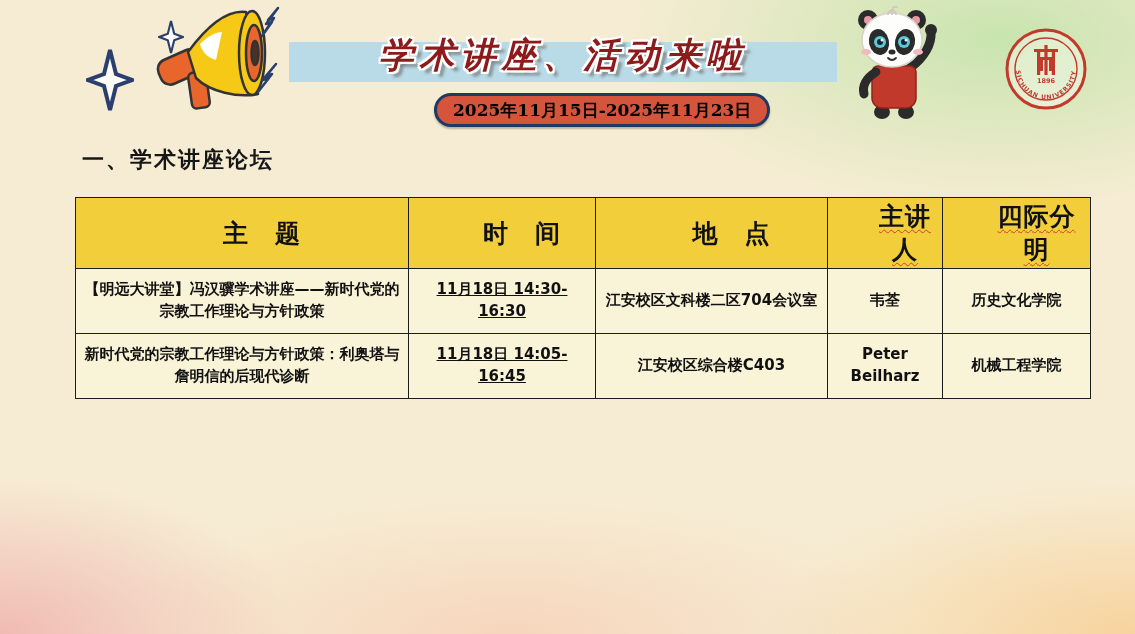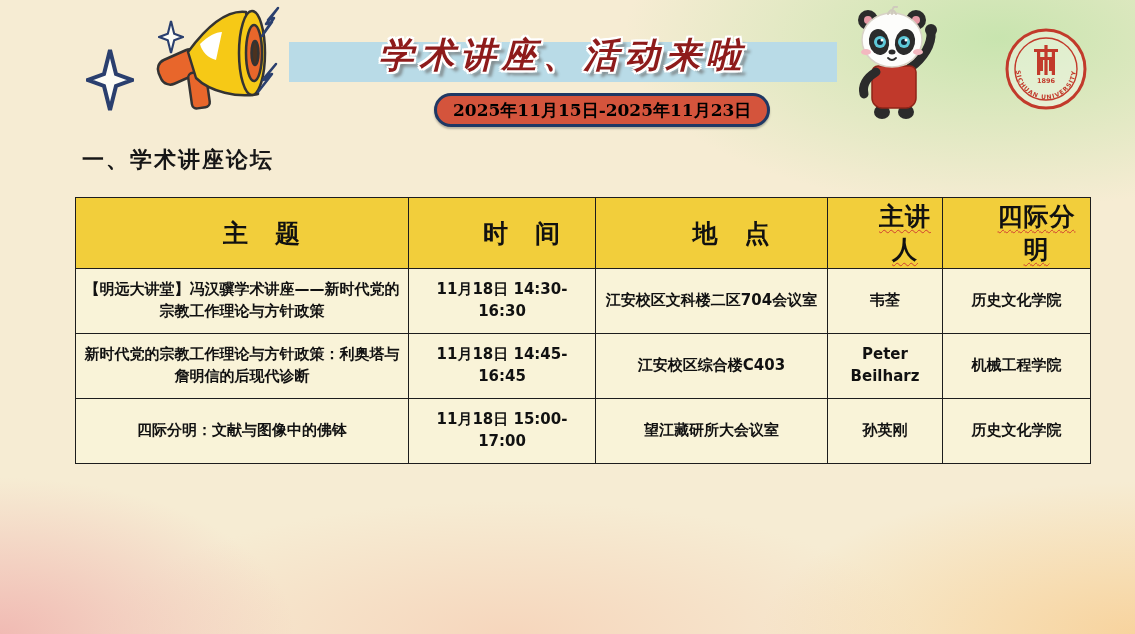"11月18日 14:30-16:30" td.time-cell { text-decoration: none -> underline }
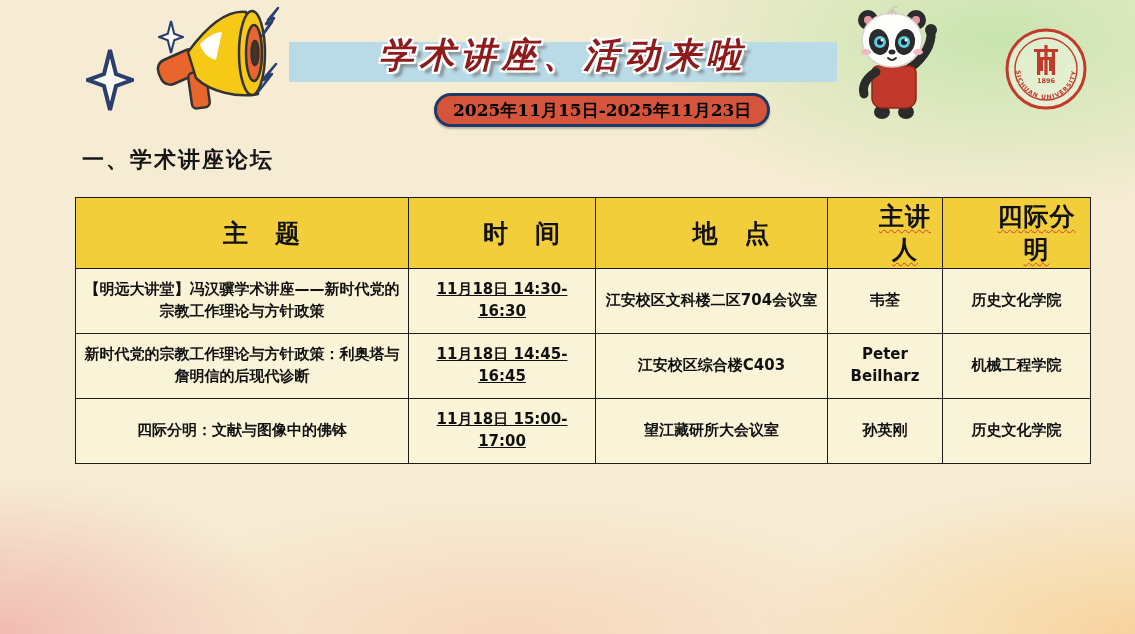"11月18日 14:45-16:45" td.time-cell { text: 14:45-16:45 -> 14:05-16:45 }
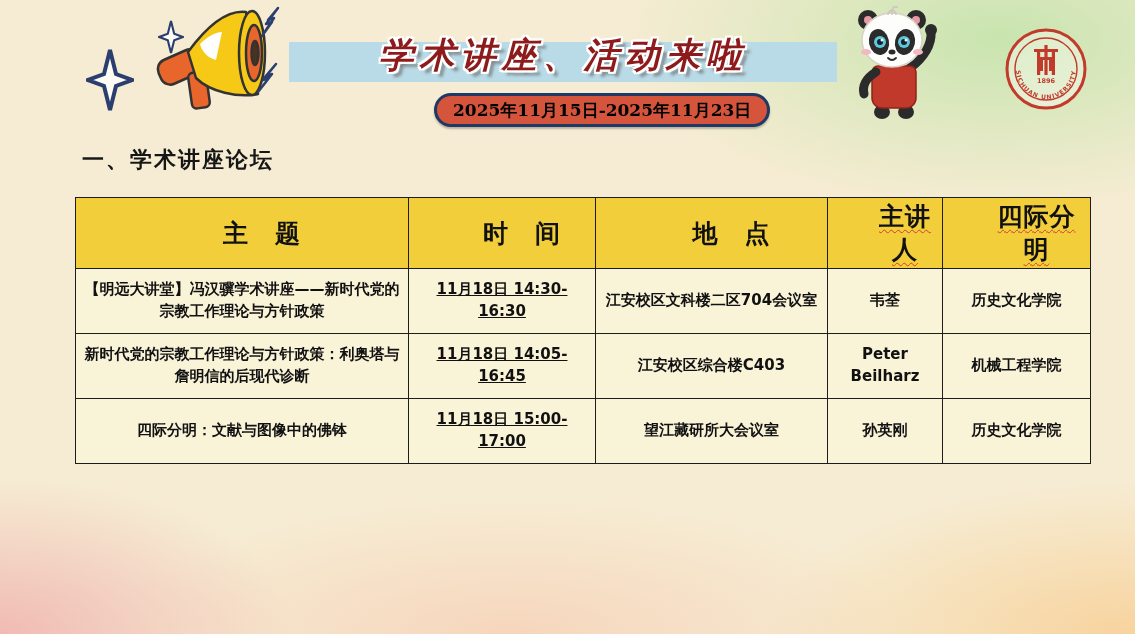"四际分明：文献与图像中的佛钵" tr { html: <tr> <td>四际分明：文献与图像中的佛钵</td> <td>11月18日 15:00-17:00</td> <td>望江藏研所大会议室</td> <td>孙英刚</td> <td>历史文化学院</td> </tr> -> none }
